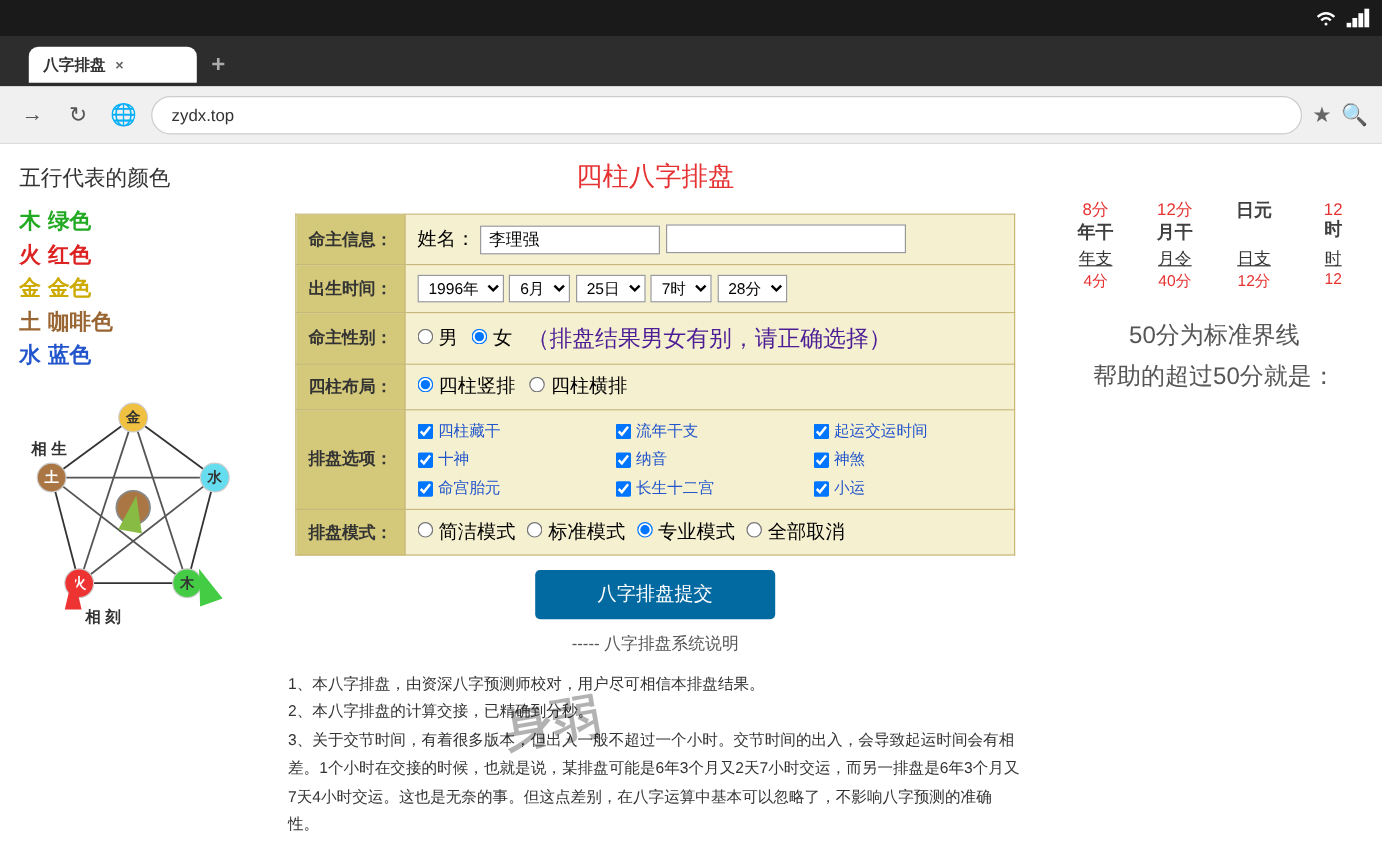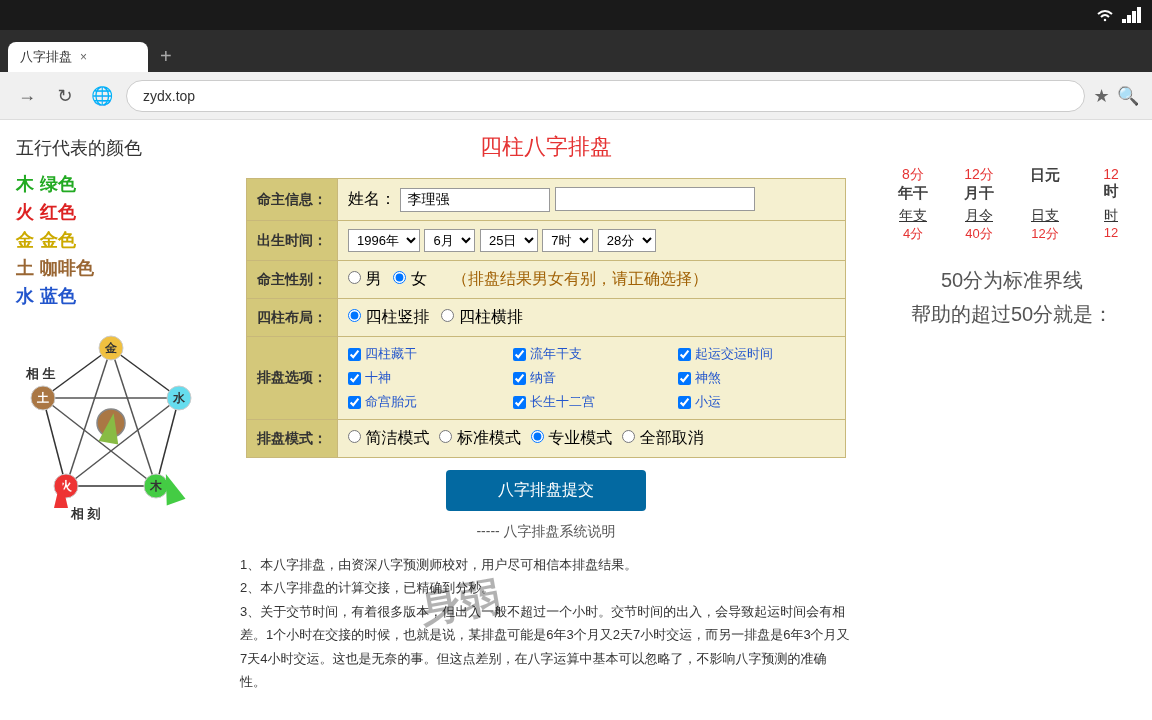"八字排盘" .tab-bar { align-items: flex-end -> center; font-weight: none -> bold; padding: 0 8px -> 0 24px }
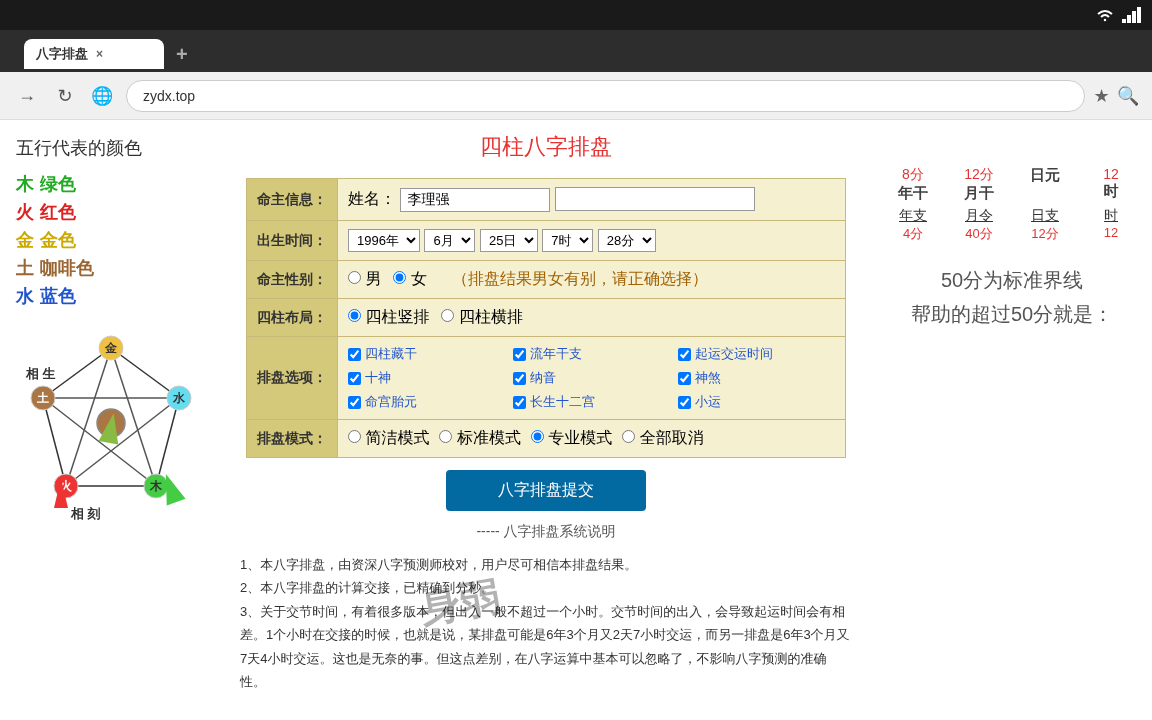"（排盘结果男女有别，请正确选择）" .gender-note { color: #a16207 -> #4c1d95; font-size: 16px -> 19px; margin-left: 13px -> none }
